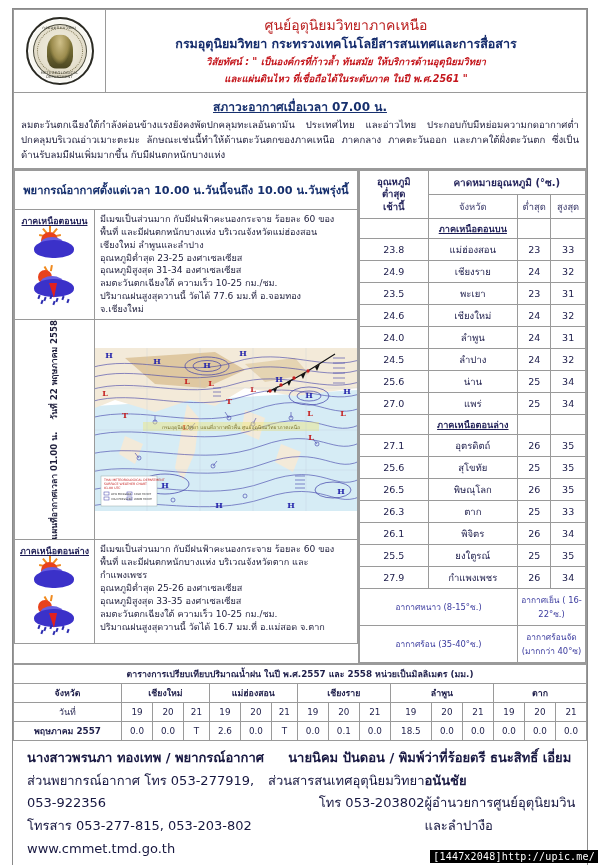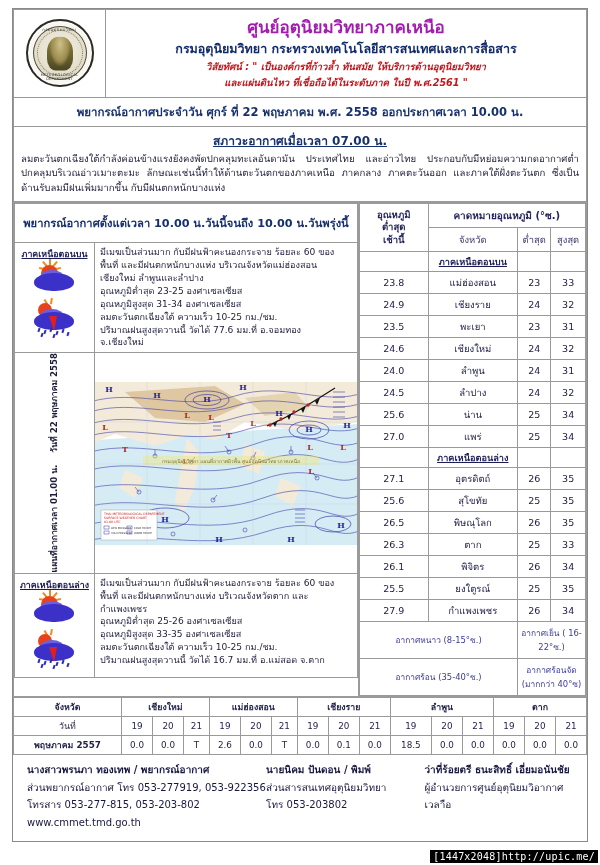"ศูนย์อุตุนิยมวิทยาภาคเหนือ" .org-l1 { color: #a21caf -> #b91c1c; font-size: 17px -> 14px; font-weight: bold -> normal }
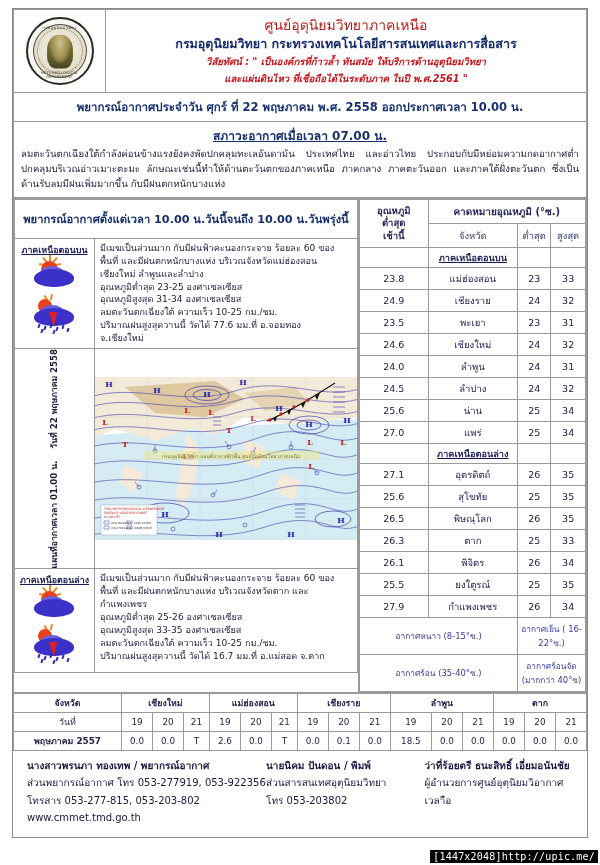"พยากรณ์อากาศประจำวัน ศุกร์ ที่ 22" tr { html: <tr> <td>พยากรณ์อากาศประจำวัน ศุกร์ ที่ 22 พฤษภาคม พ.ศ. 2558 ออกประกาศเวลา 10.00 น.</td> </tr> -> none }
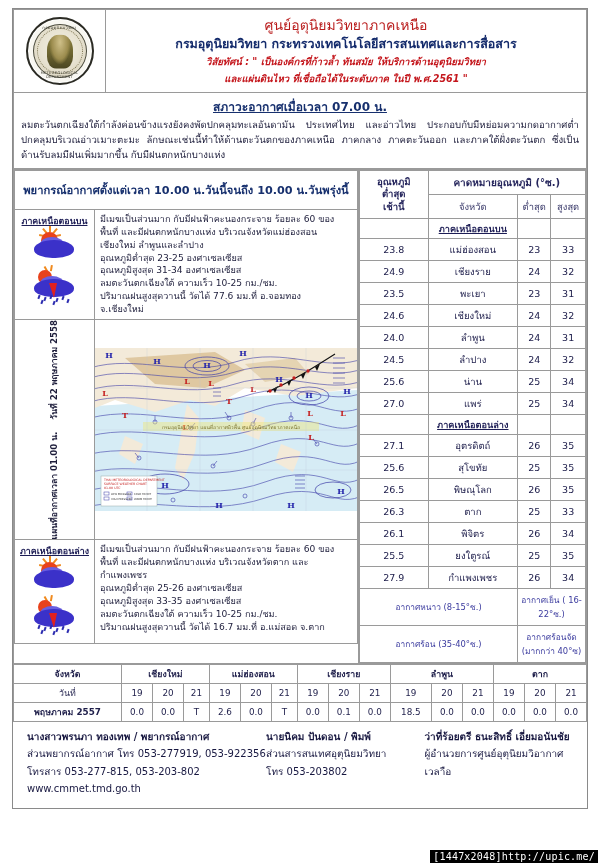"ตารางการเปรียบเทียบปริมาณน้ำฝน ในปี" tr { html: none -> <tr> <td>ตารางการเปรียบเทียบปริมาณน้ำฝน ในปี พ.ศ.2557 และ 2558 หน่วยเป็นมิลลิเมตร (มม.)</td> </tr> }
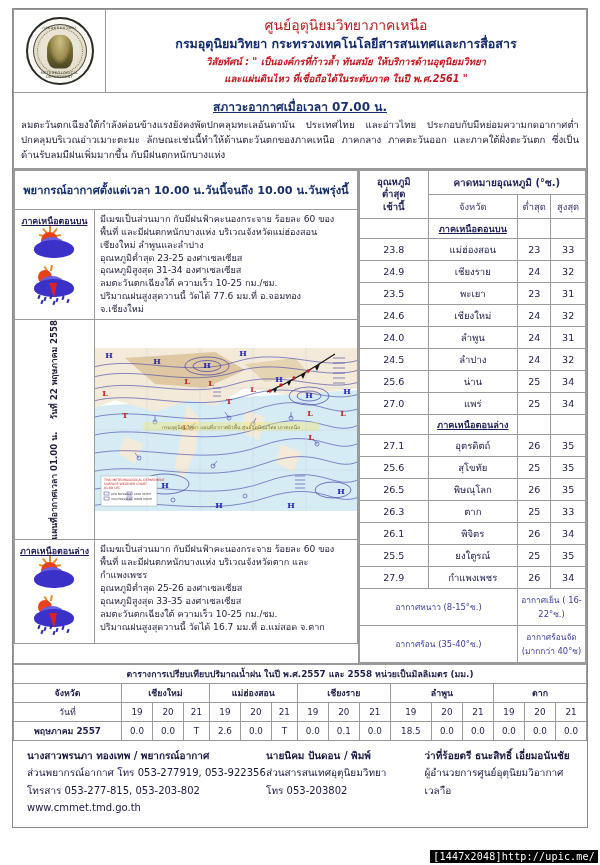"นางสาวพรนภา ทองเทพ / พยากรณ์อากาศ" .footer td { font-size: 10px -> 13px }
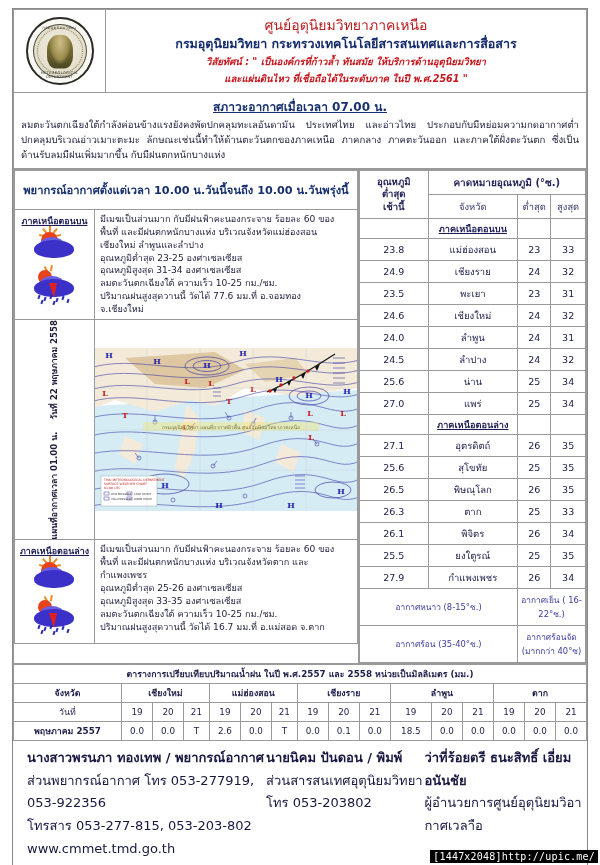"นายนิคม ปันดอน / พิมพ์" .f-c2 { text-align: left -> right }
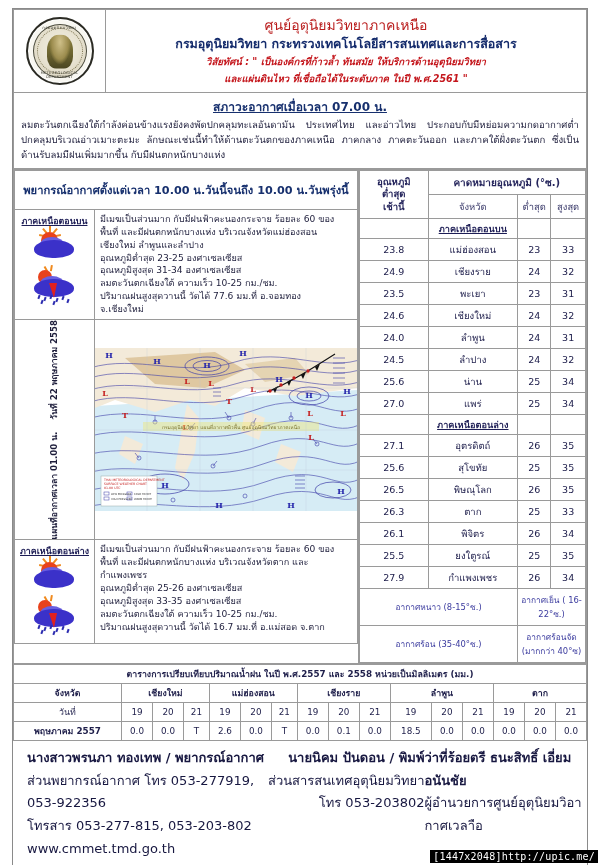"ผู้อำนวยการศูนย์อุตุนิยมวิอากาศเวลาือ" div { text: ผู้อำนวยการศูนย์อุตุนิยมวิอากาศเวลาือ -> ผู้อำนวยการศูนย์อุตุนิยมวินและลำปางือ }
